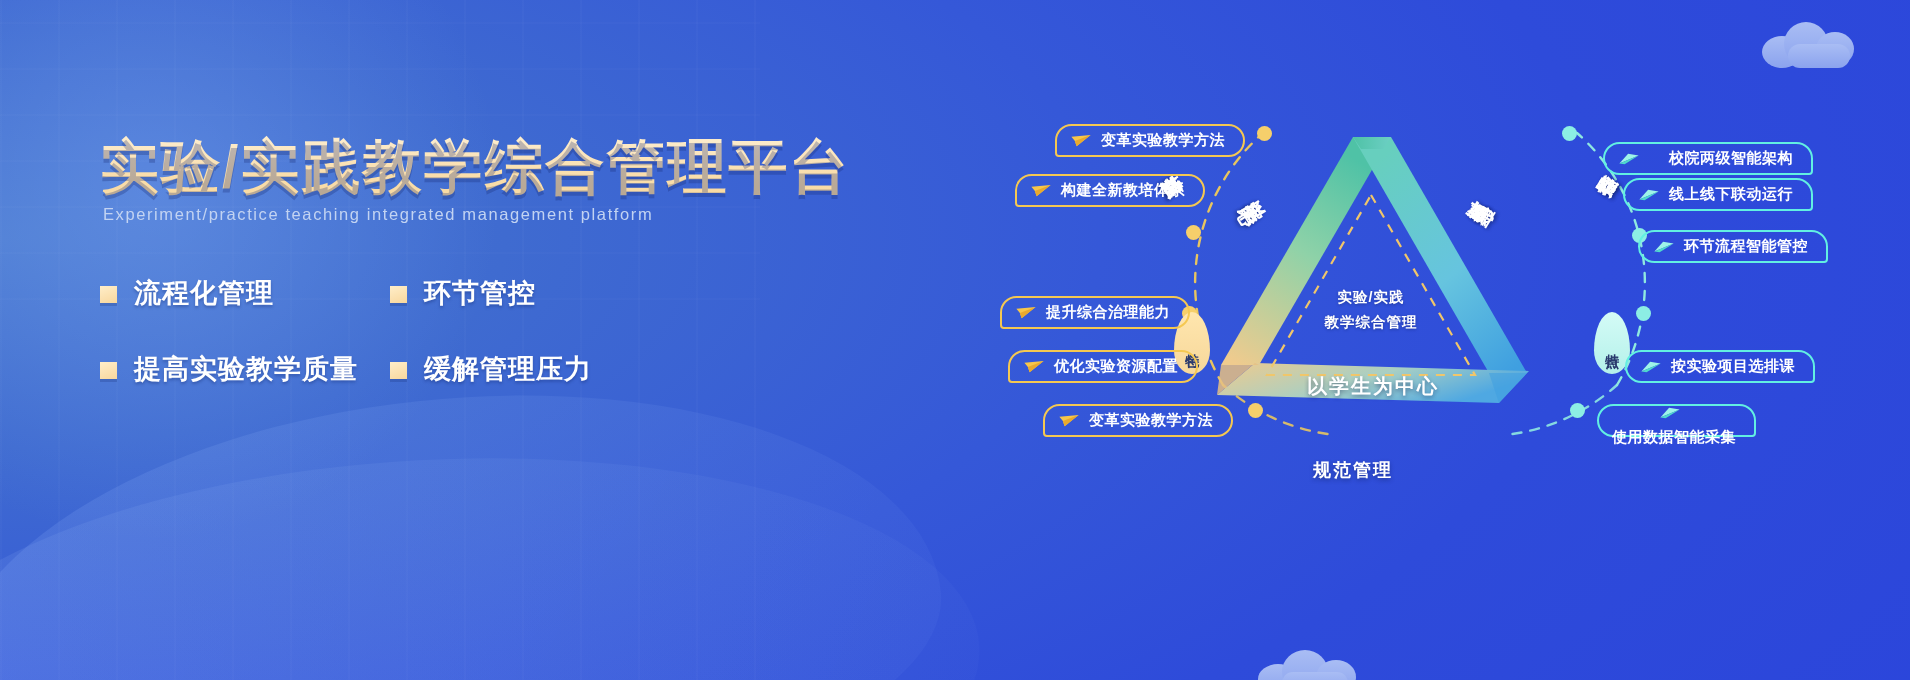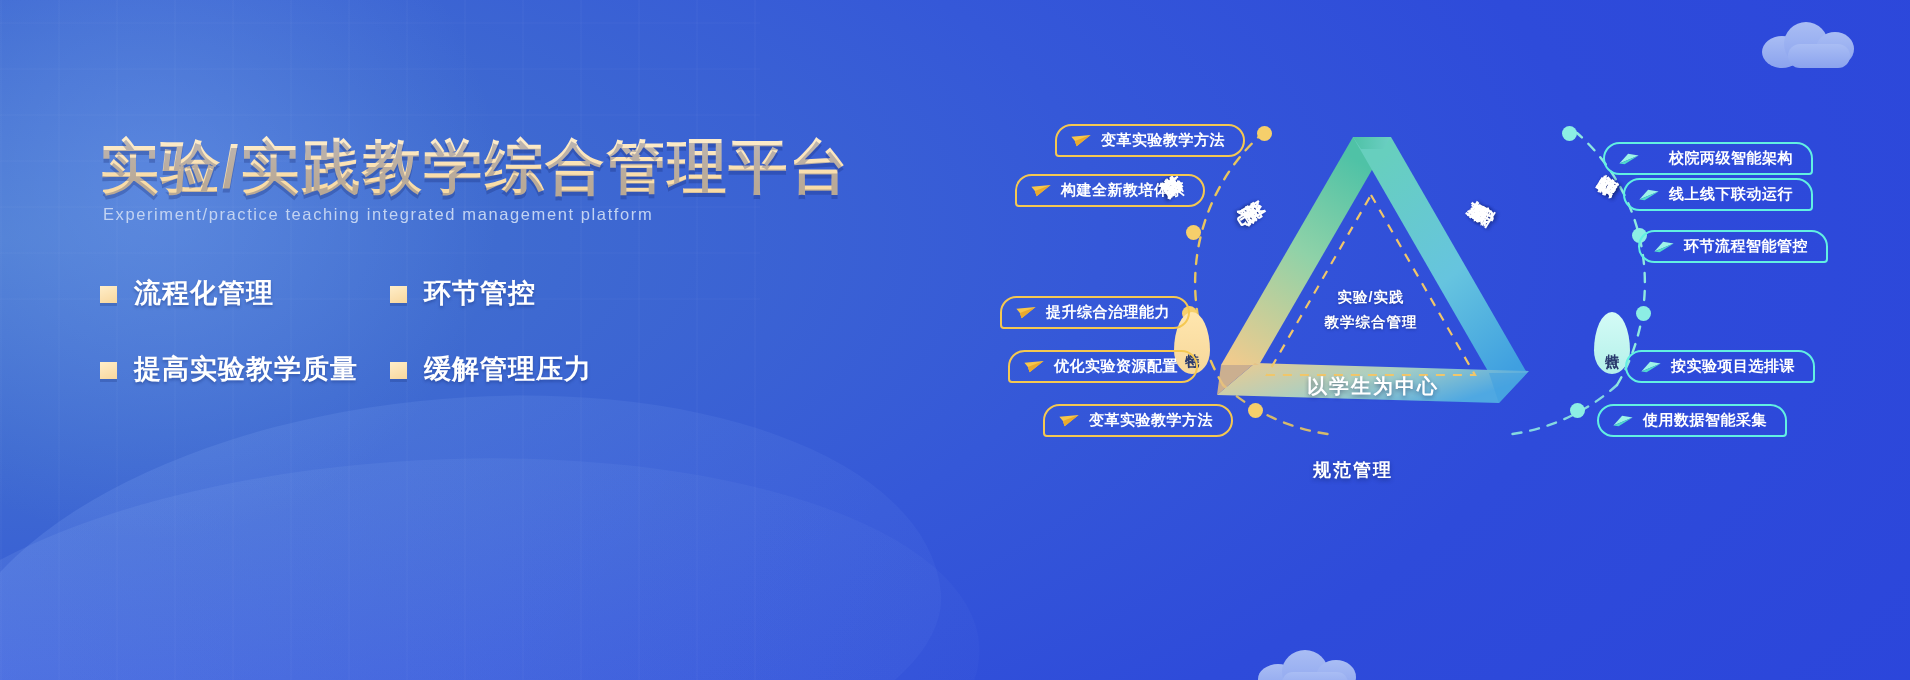"使用数据智能采集" div.tag { flex-direction: none -> column }
